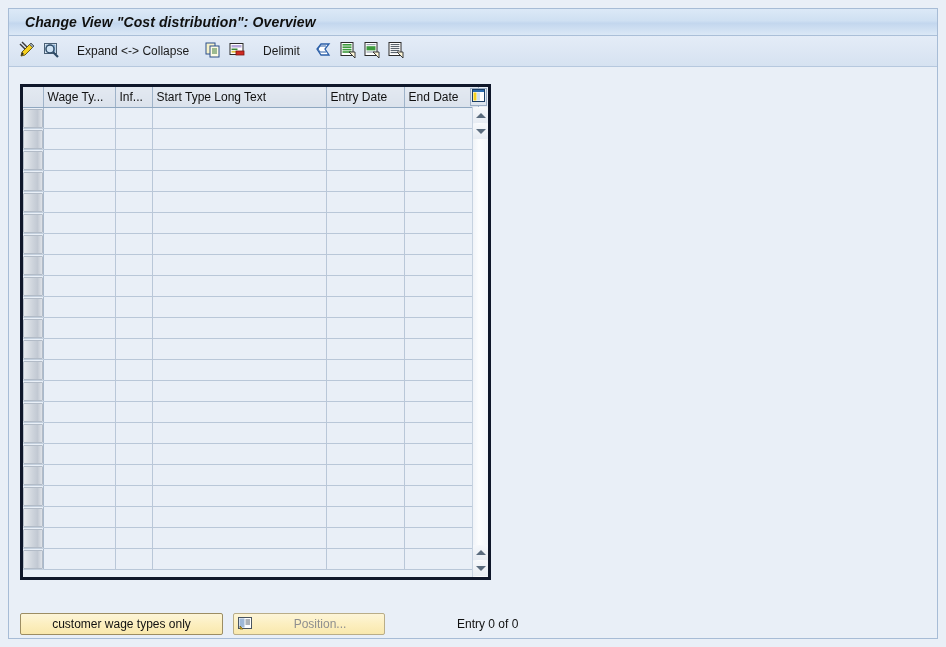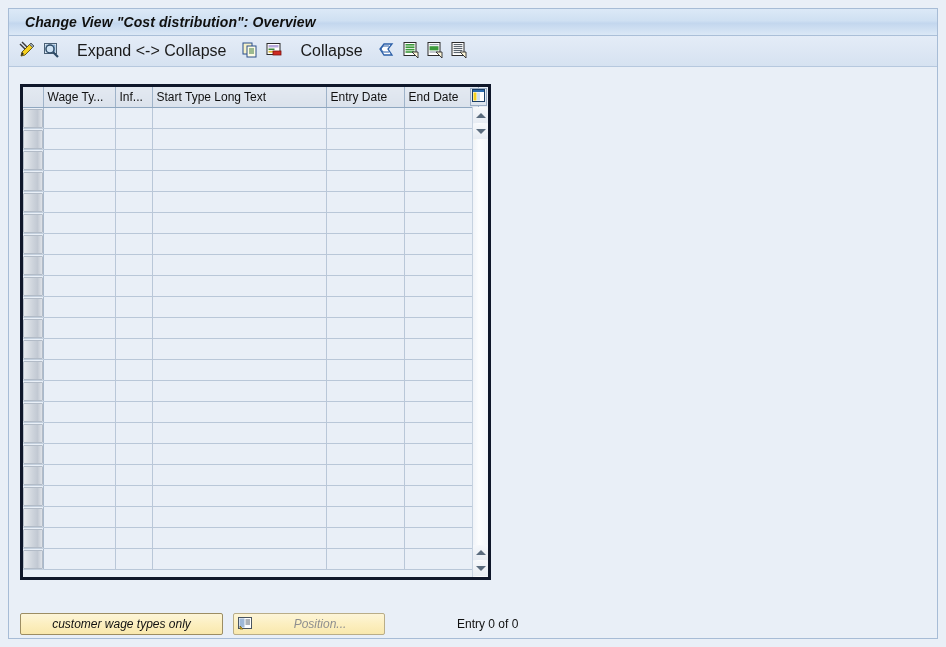"Expand <-> Collapse" .tb-label { font-size: 16px -> 12px }
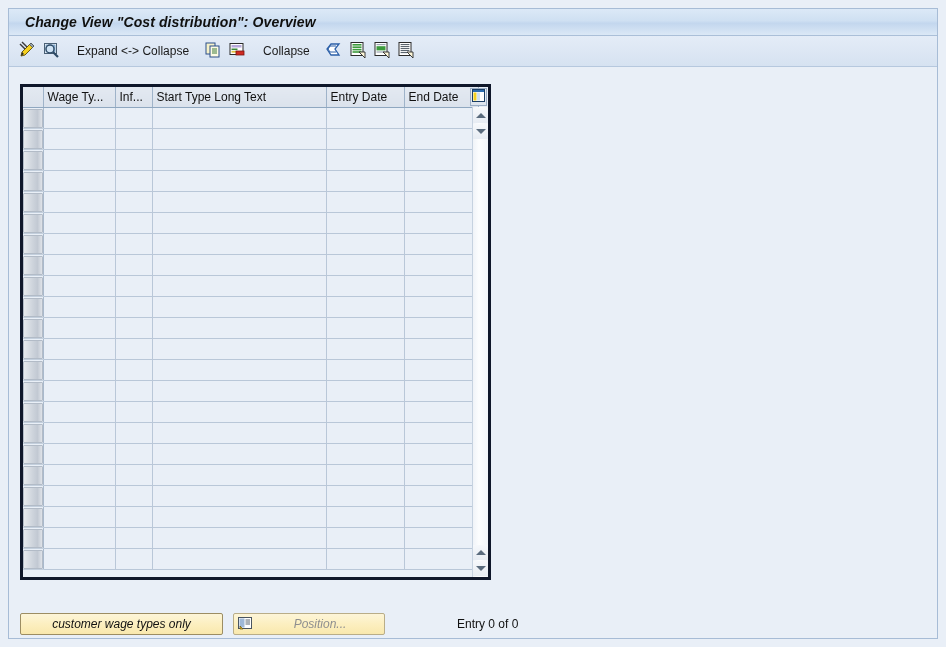"Collapse" div.tb-label { text: Collapse -> Delimit }
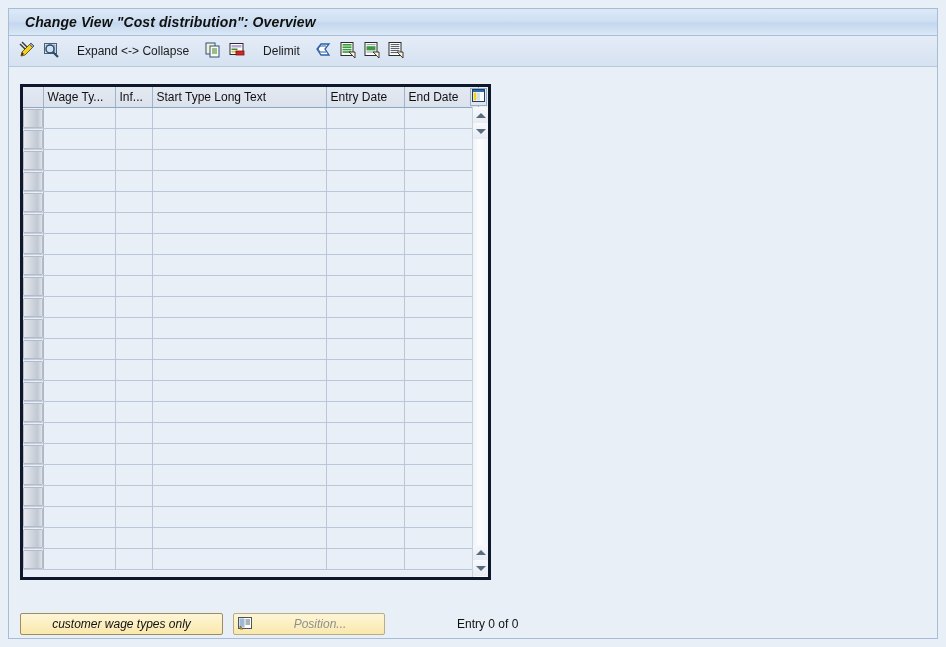"customer wage types only" .sap-btn { font-style: italic -> none }
